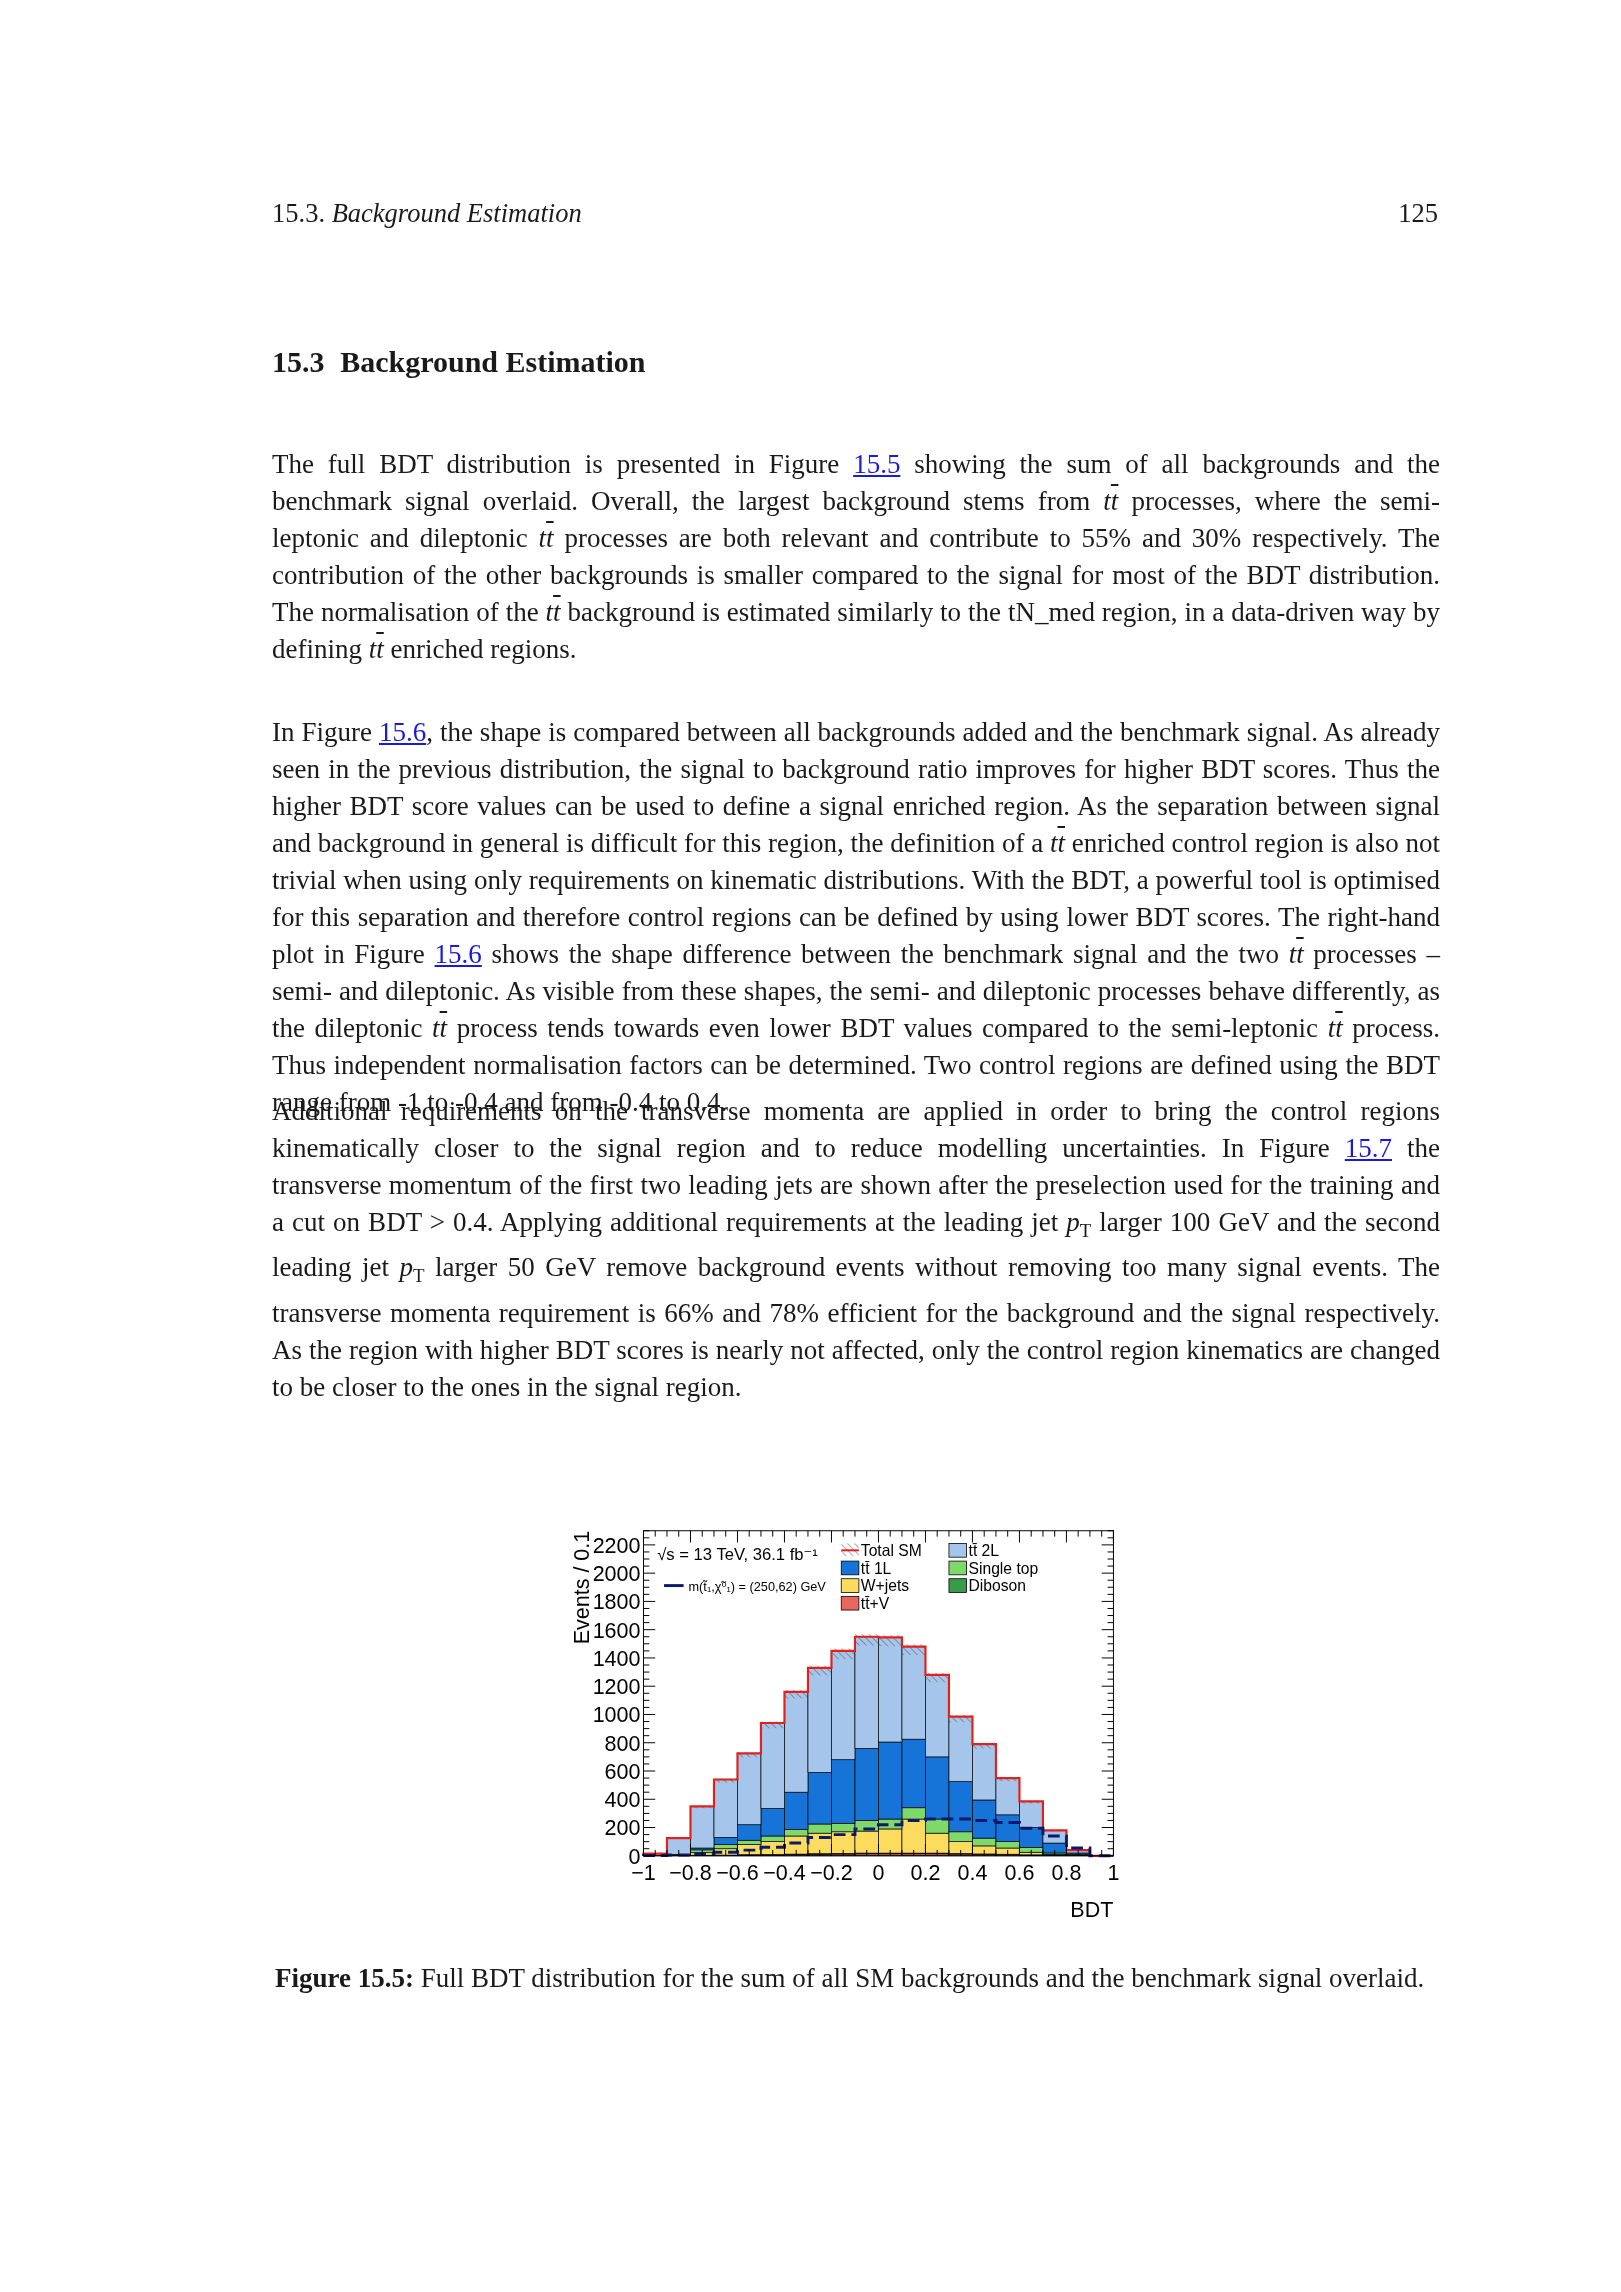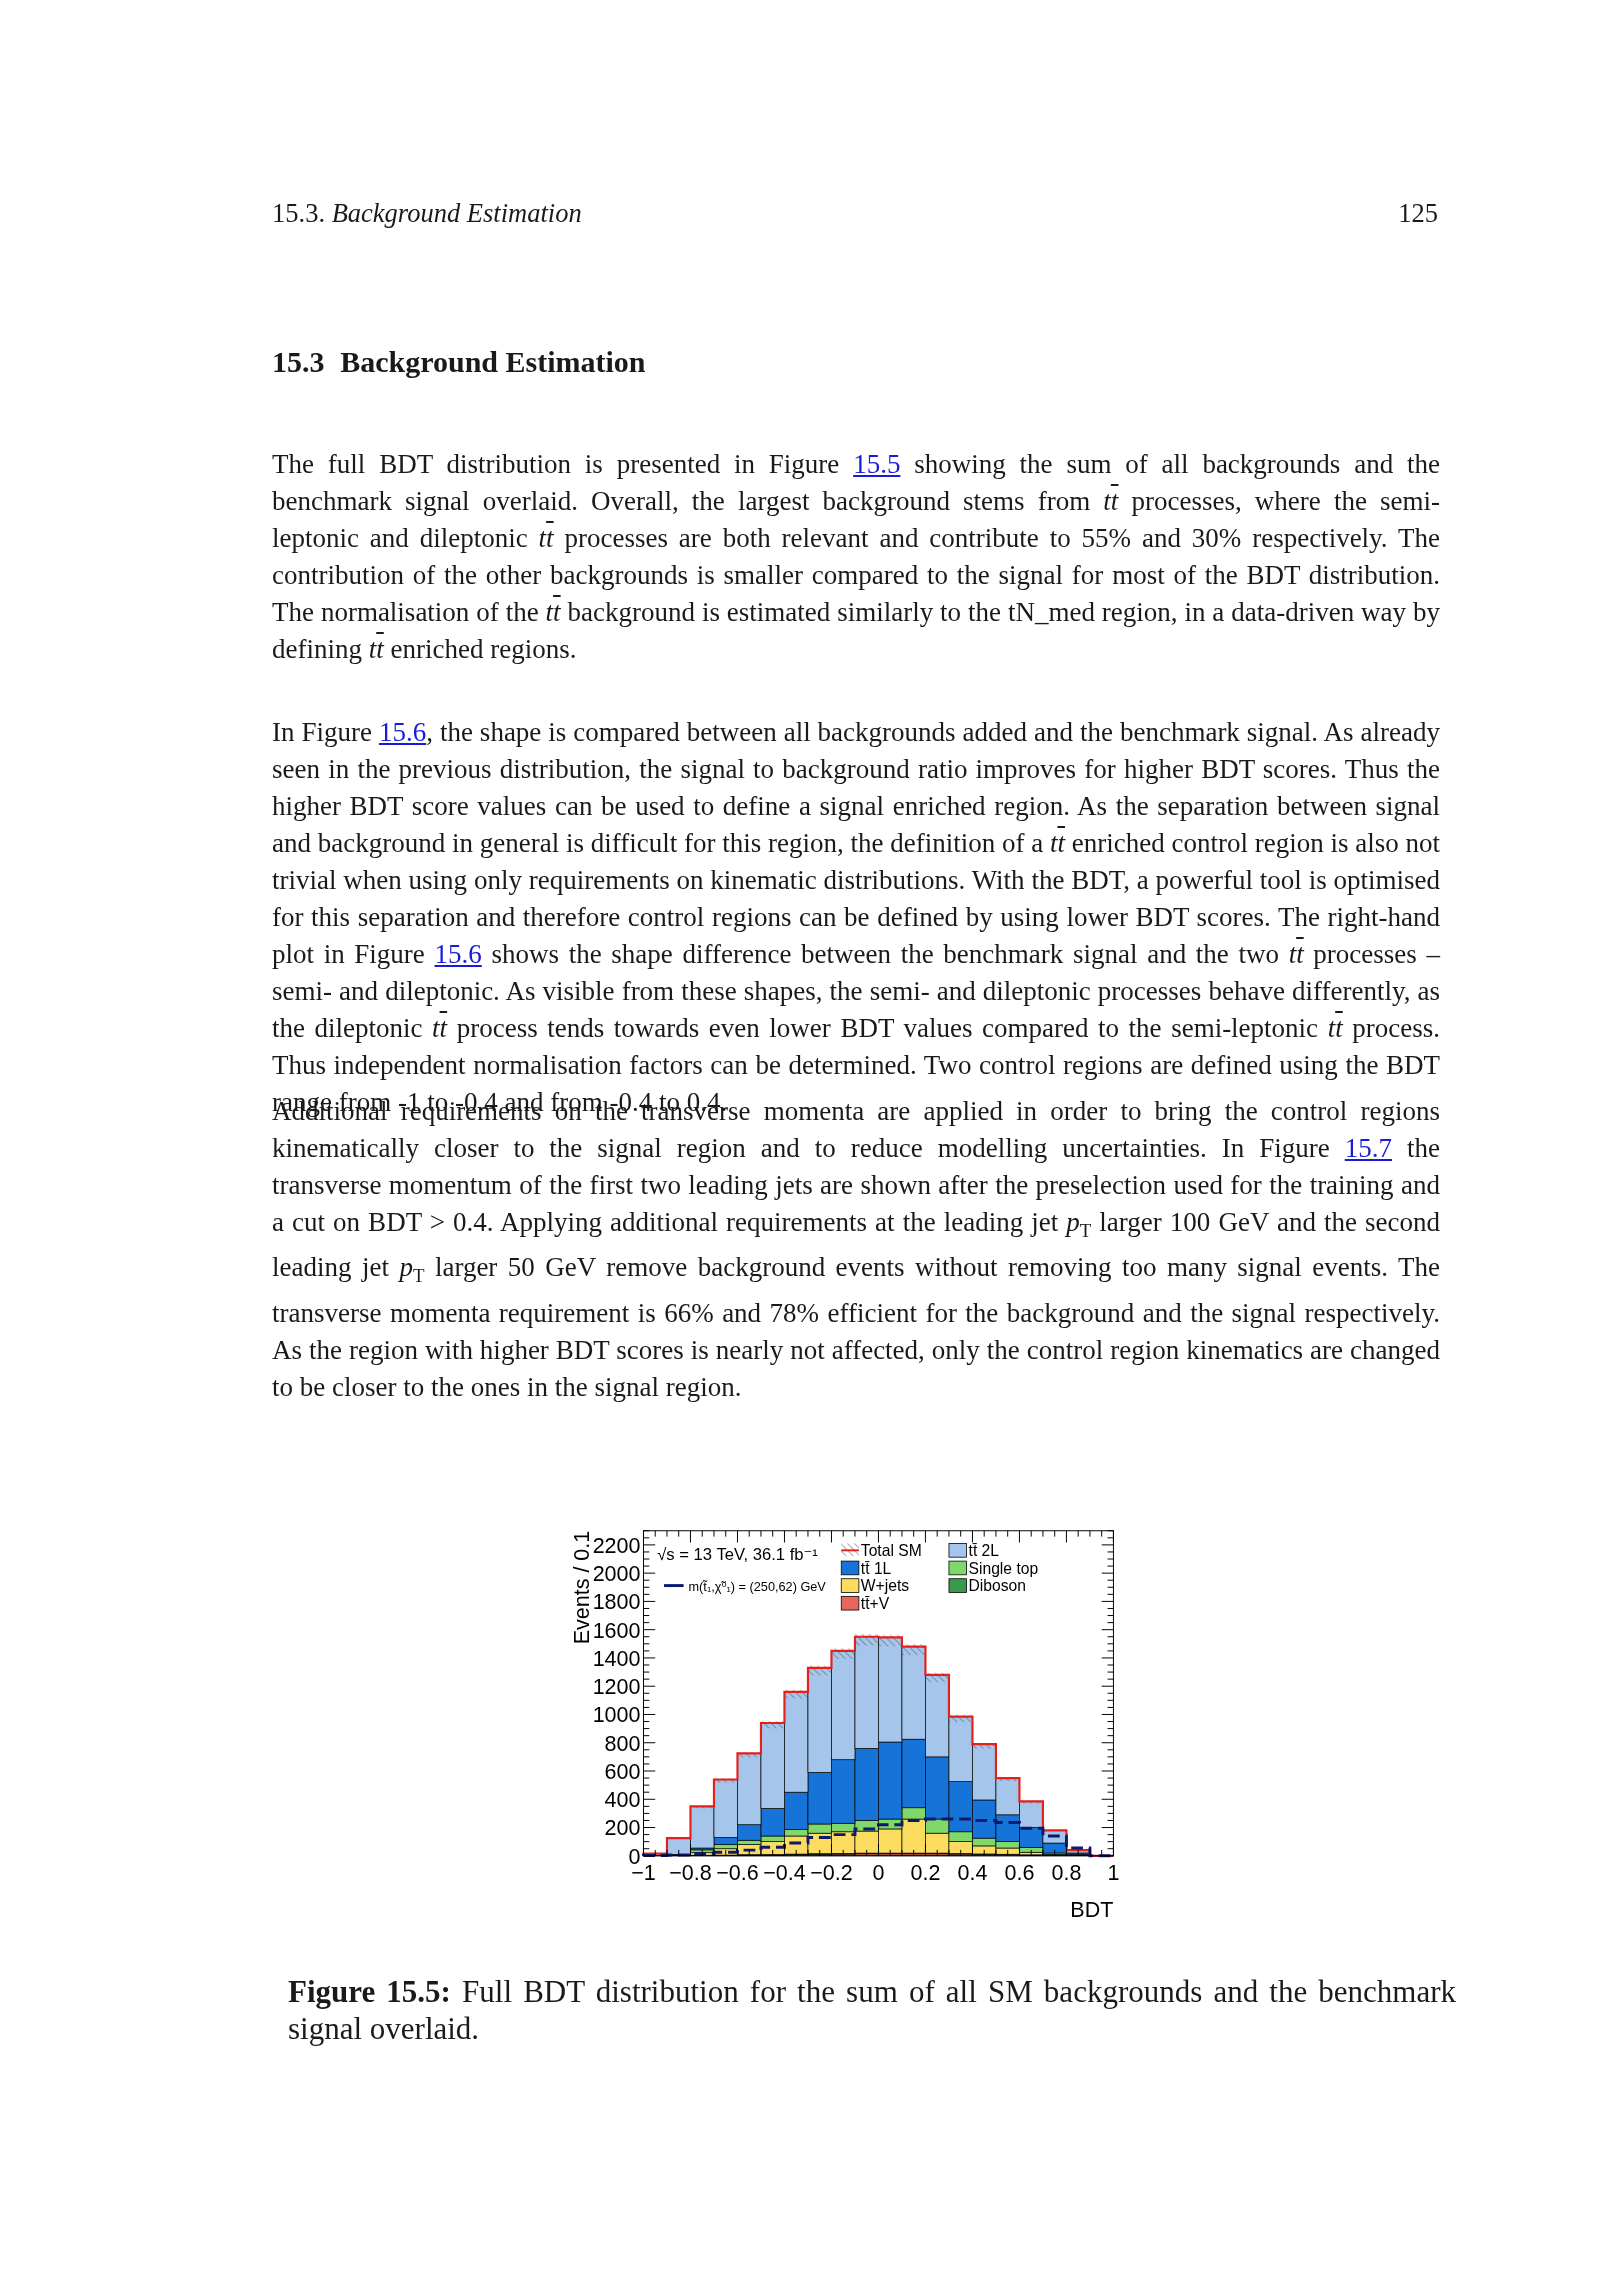"Figure 15.5: Full BDT distribution" .caption { font-size: 31px -> 27px; margin: 16px -> 3px }
